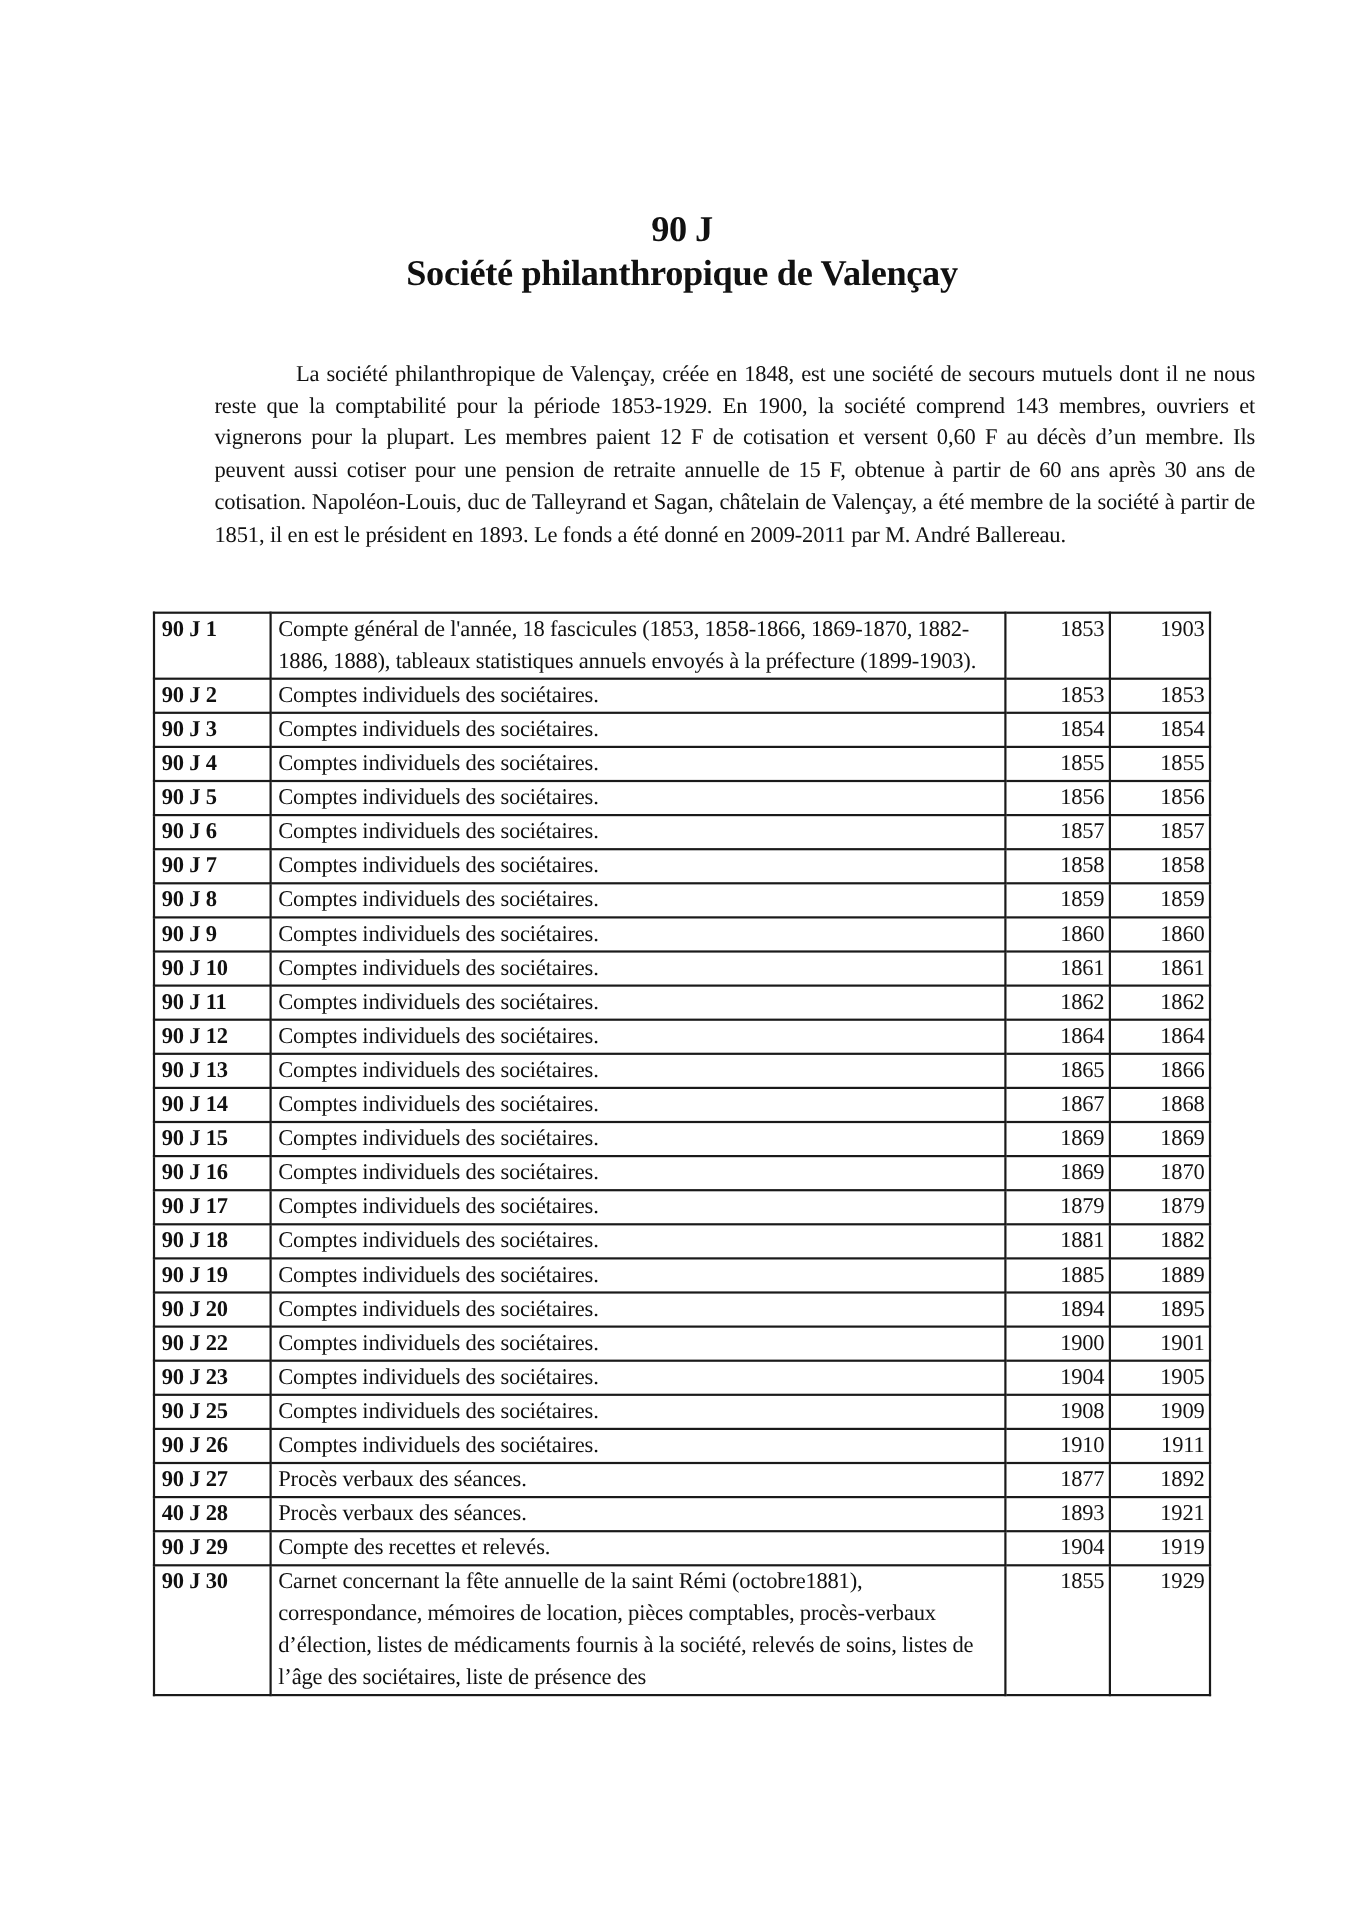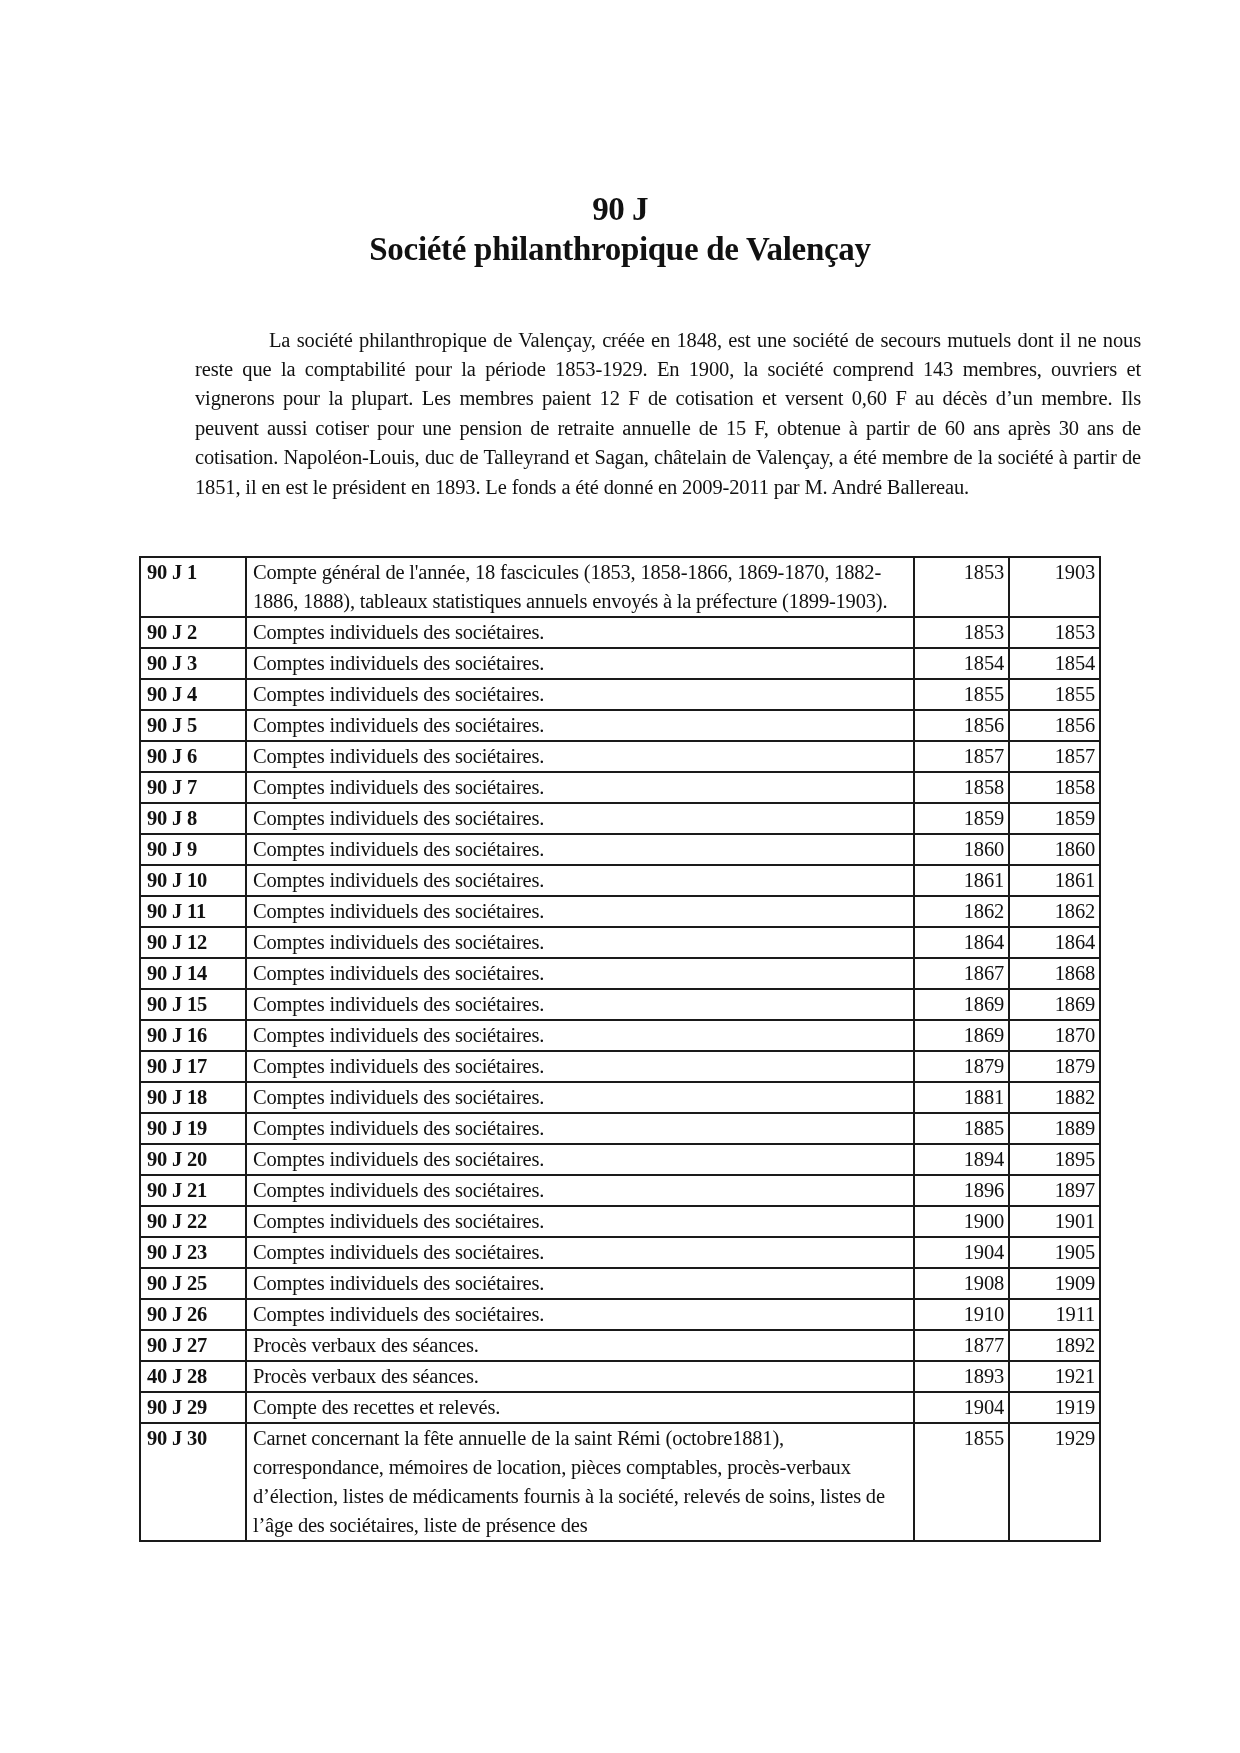"90 J 13" tr { html: none -> <tr> <td>90 J 13</td> <td>Comptes individuels des sociétaires.</td> <td>1865</td> <td>1866</td> </tr> }
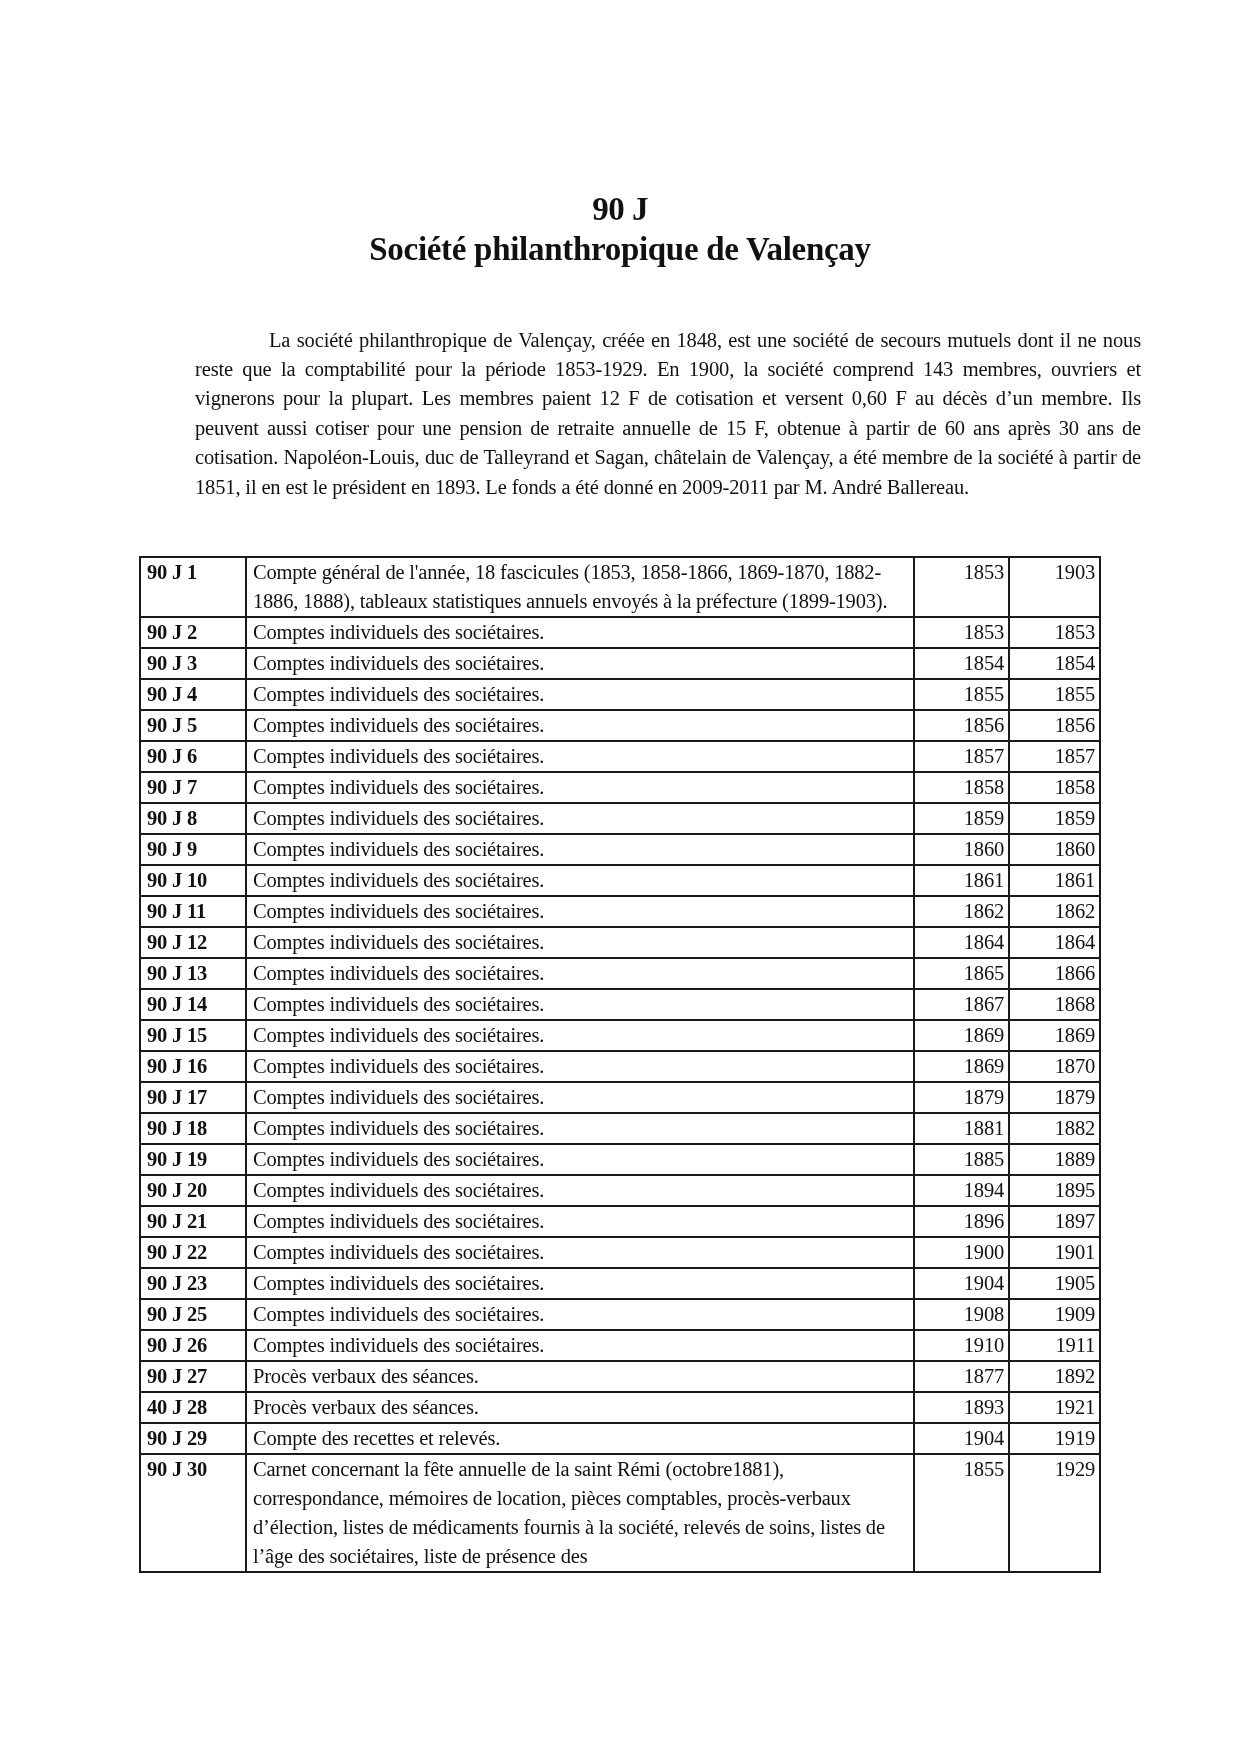"90 J 21" tr { html: <tr> <td>90 J 21</td> <td>Comptes individuels des sociétaires.</td> <td>1896</td> <td>1897</td> </tr> -> none }
